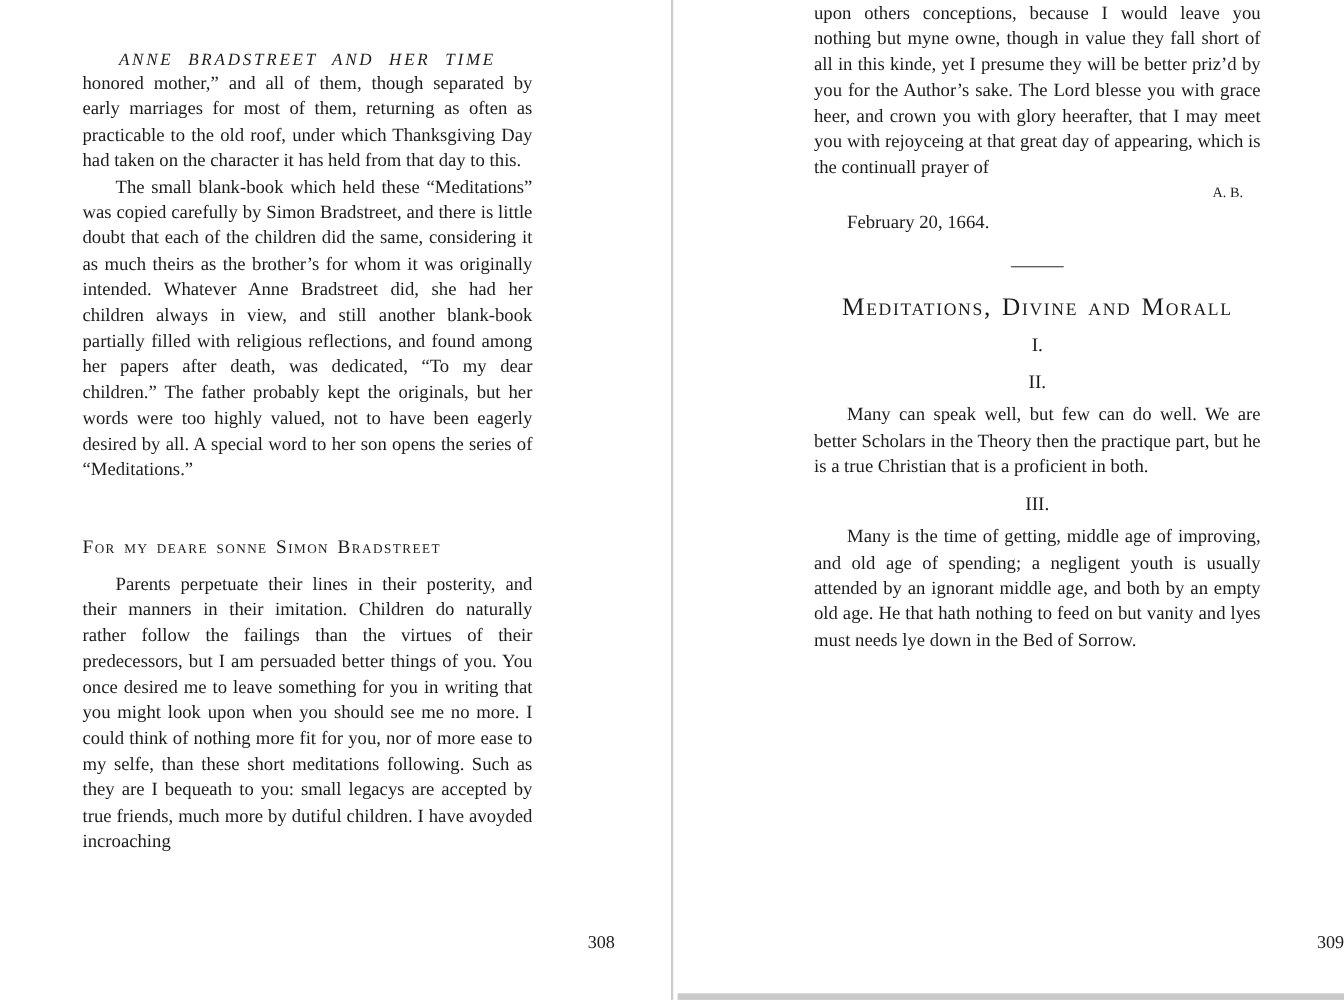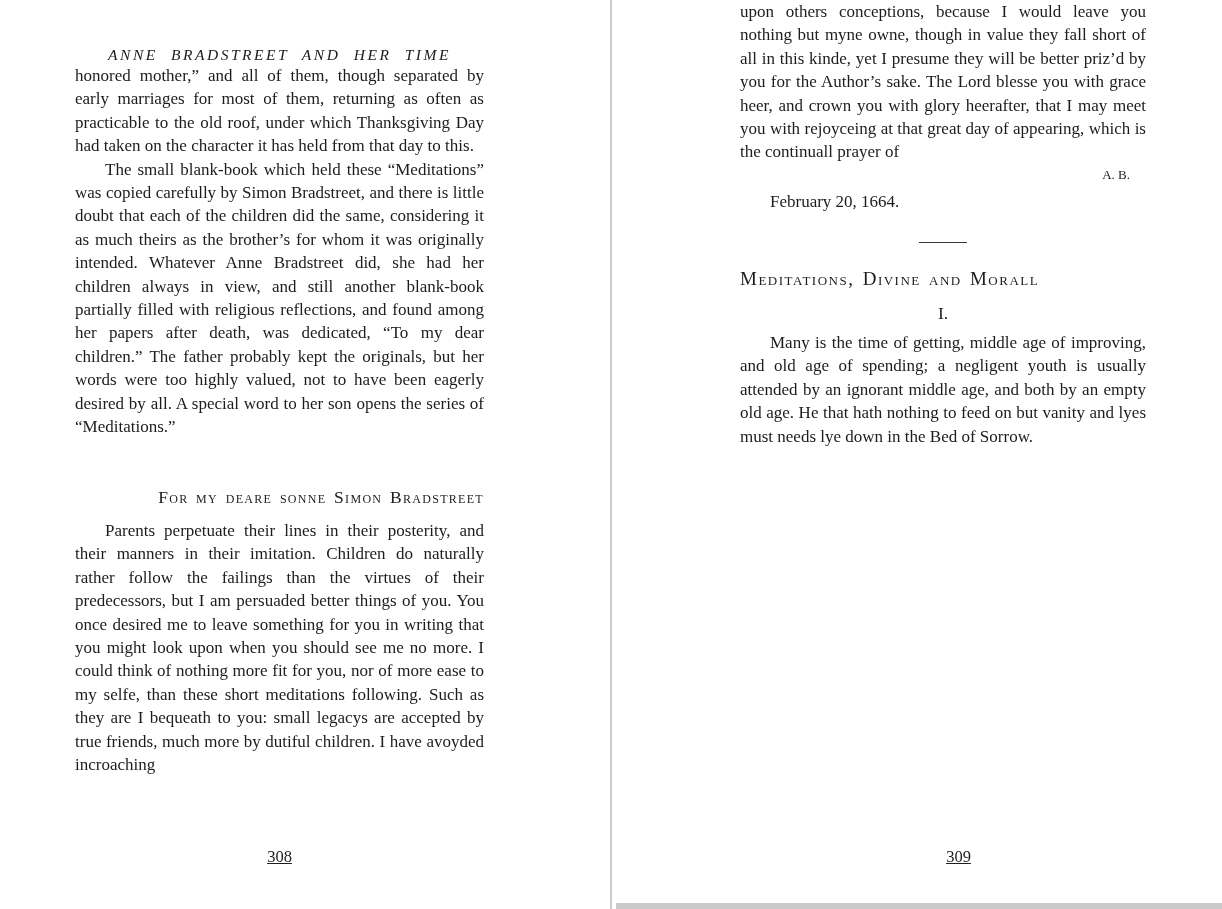"Meditations, Divine and Morall" .meditations-heading { font-size: 19px -> 23px; text-align: left -> center }
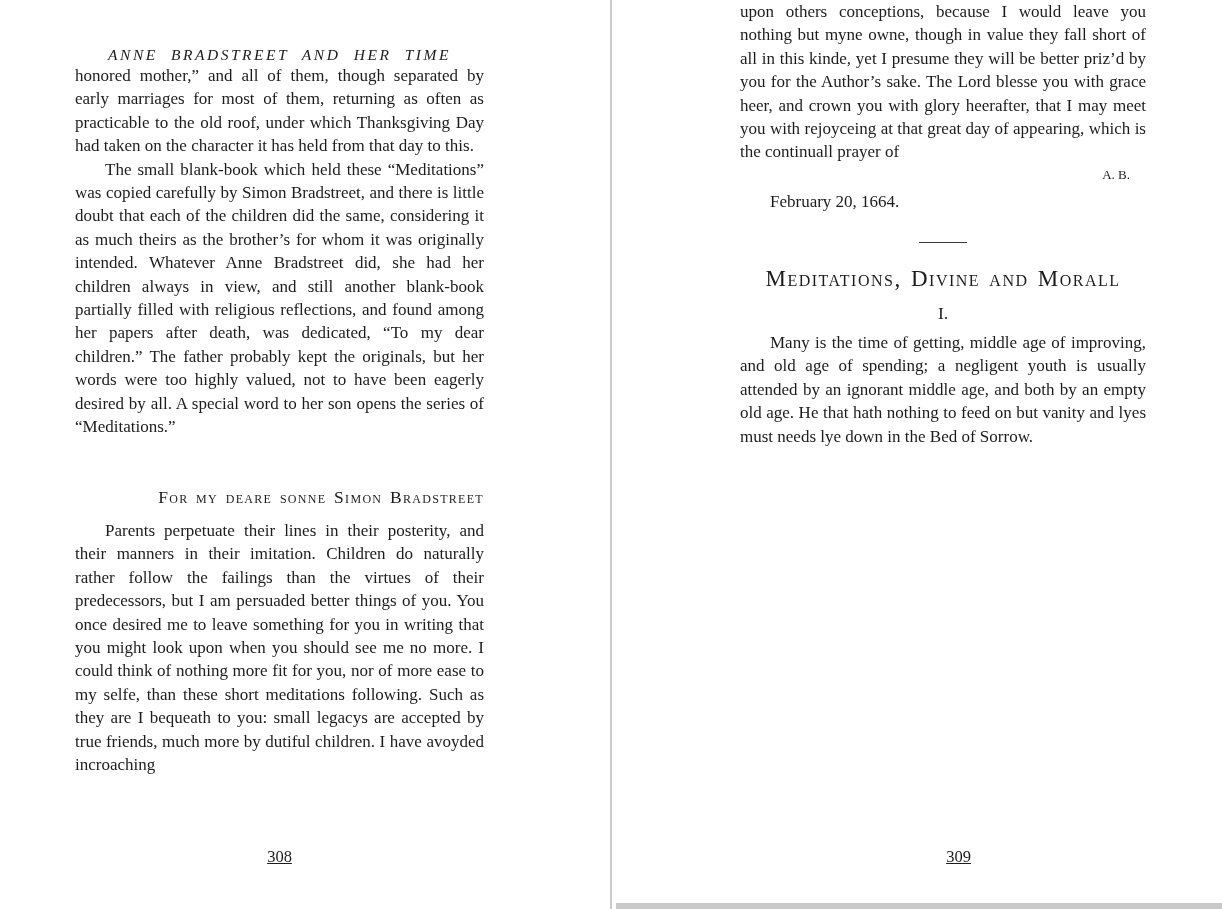"II." div.numeral { html: none -> <div>II.</div> }
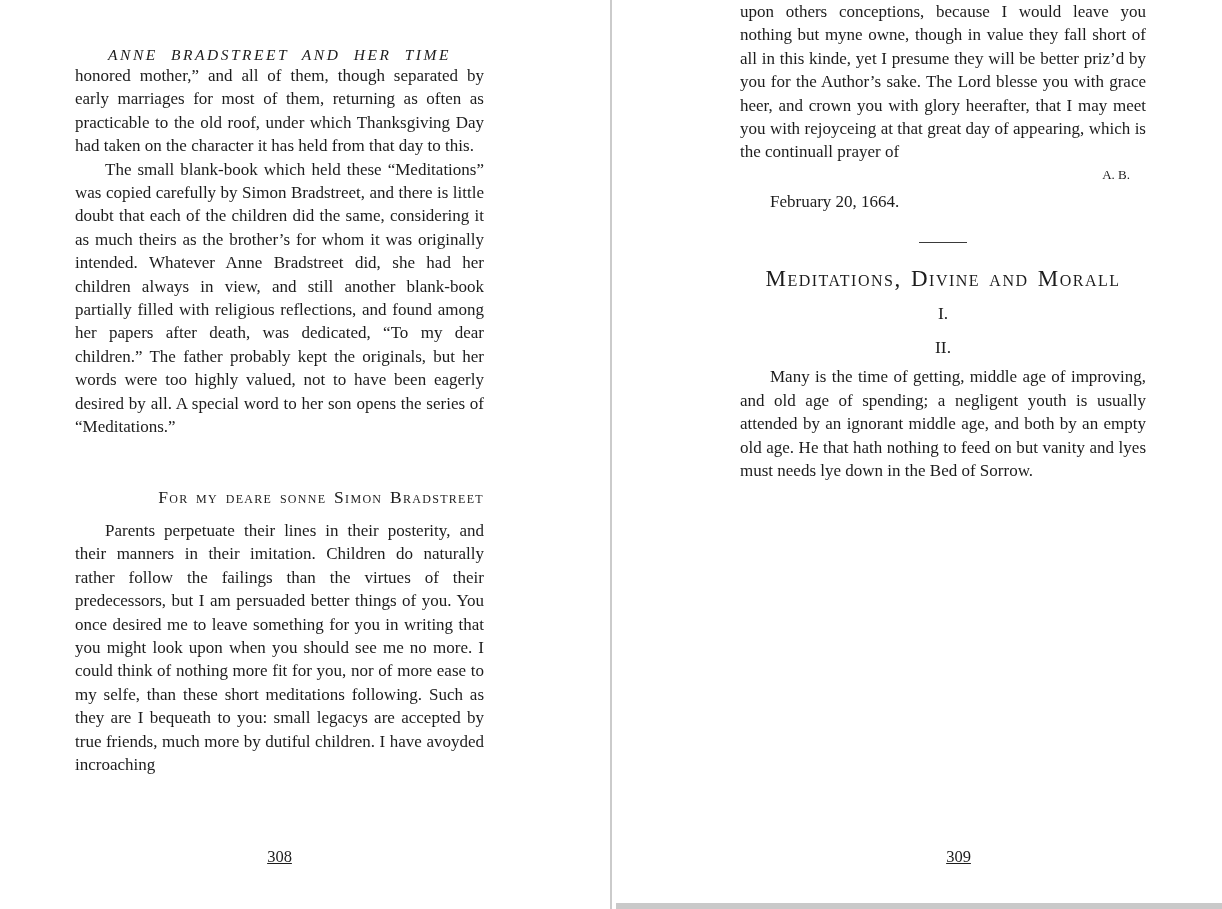"Many can speak well, but" p.bp { html: none -> <p>Many can speak well, but few can do well. We are better Scholars in the Theory then the practique part, but he is a true Christian that is a proficient in both.</p> }
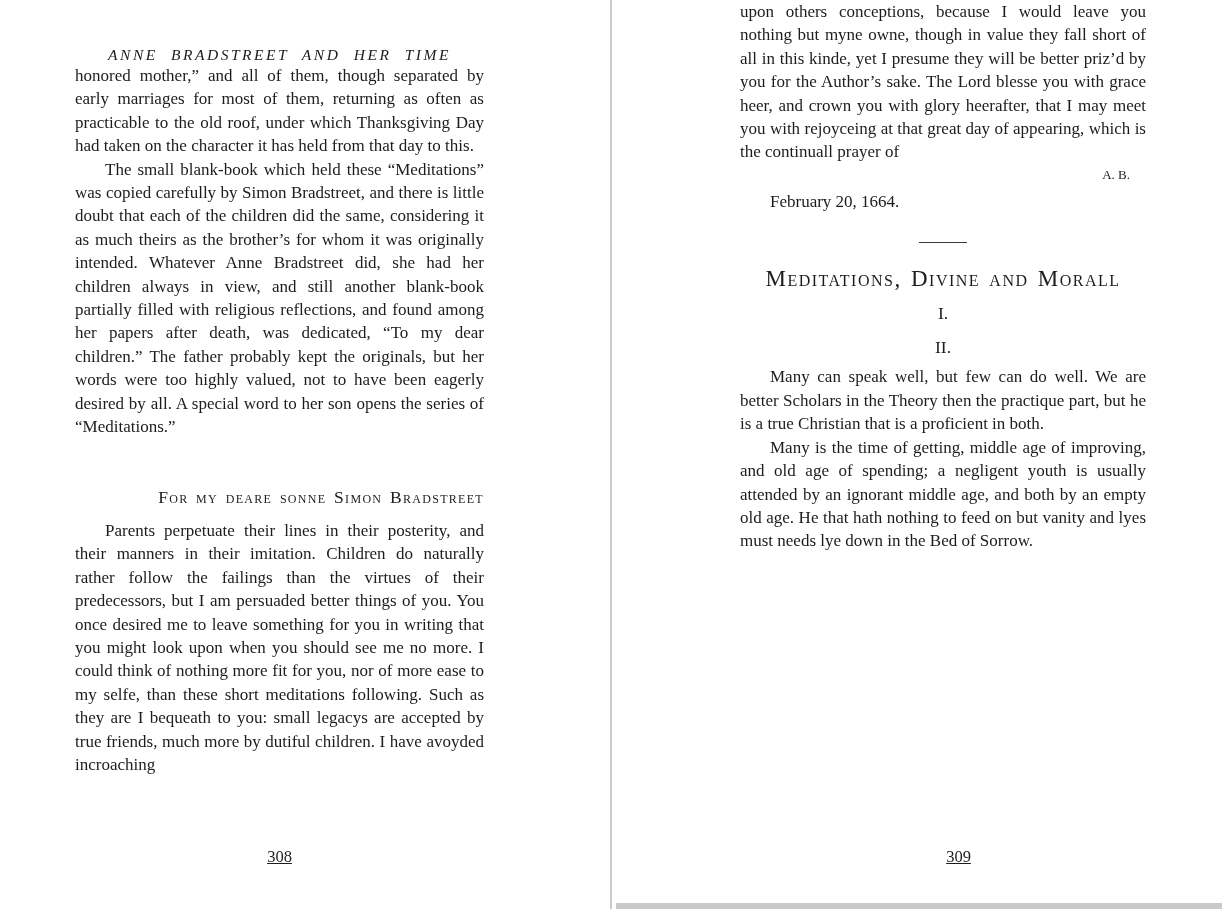"III." div.numeral { html: none -> <div>III.</div> }
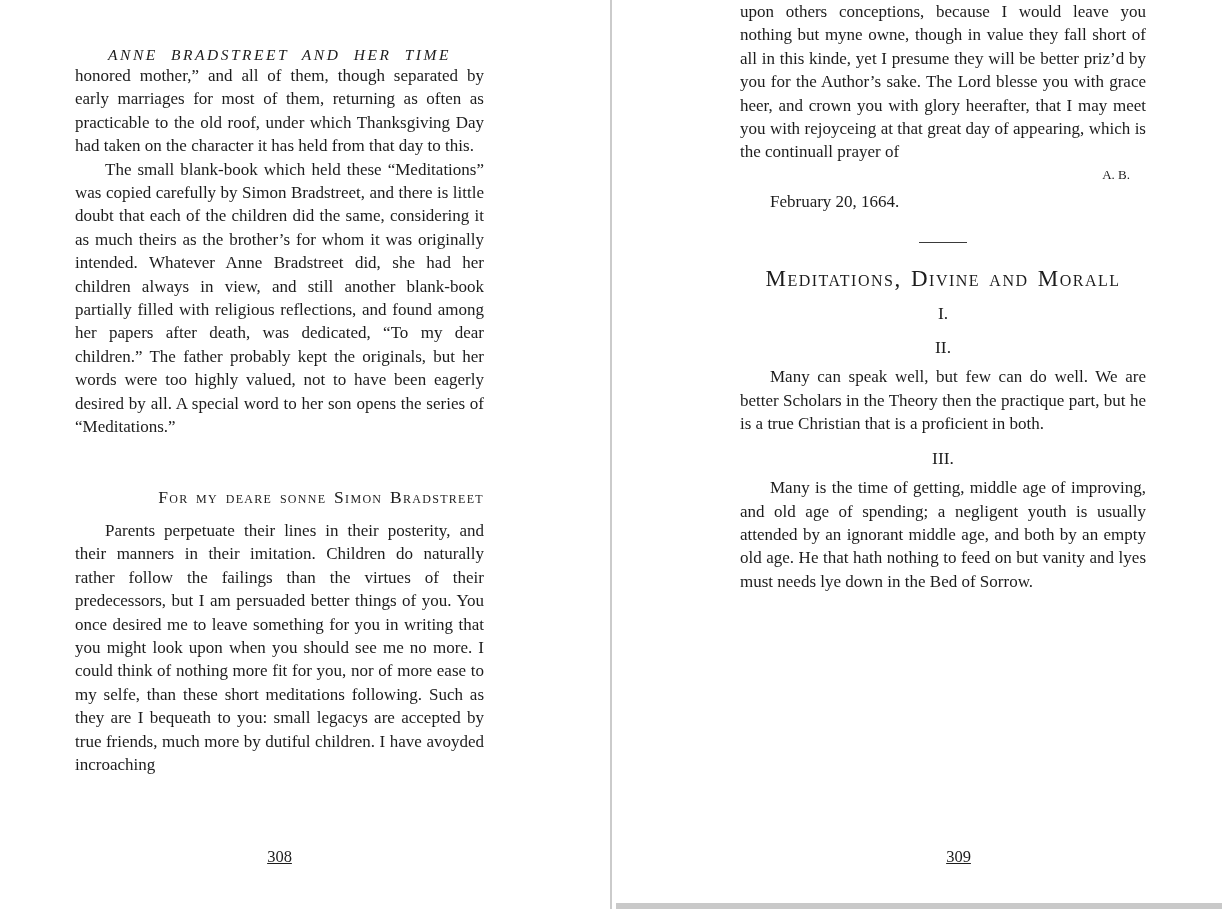"For my deare sonne Simon" .dedication-heading { text-align: right -> left }
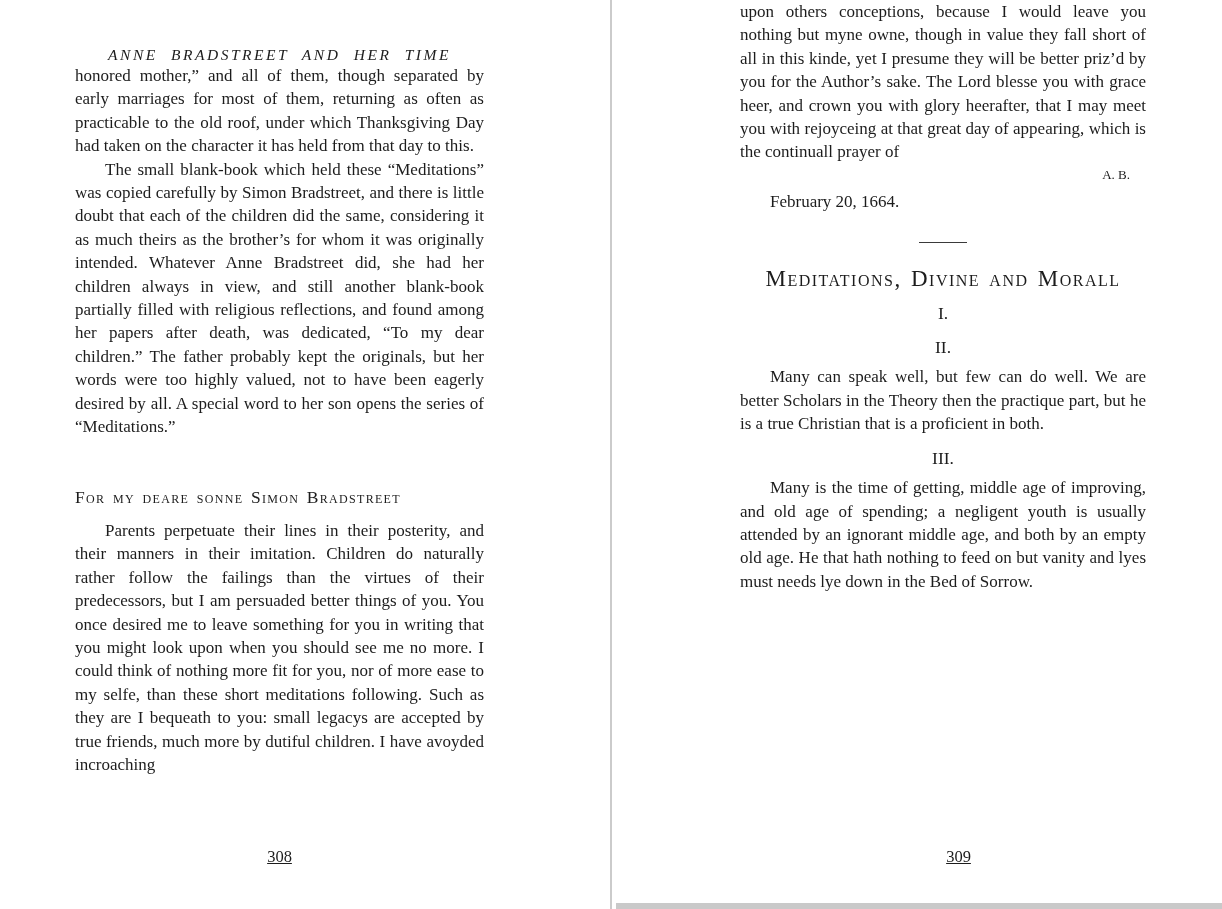"308" .folio { text-align: center -> right; text-decoration: underline -> none }
